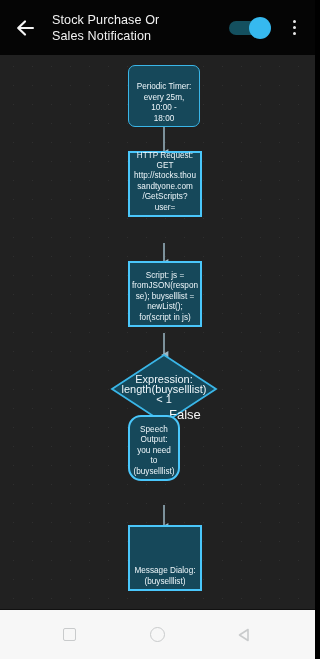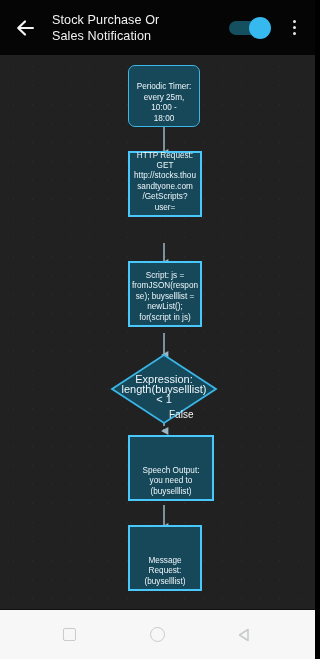"False" .edge-label { font-size: 10px -> 13px }
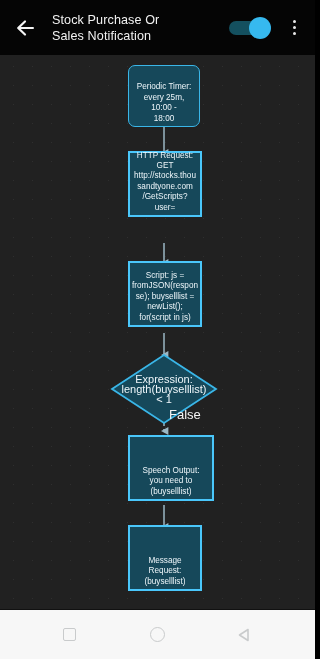"Speech Output:" div.node { border-radius: none -> 13px; top: 380px -> 360px; width: 86px -> 52px }
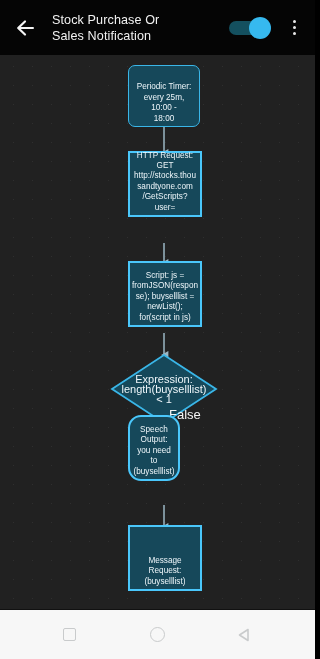"Message Request:" span { text: Request -> Dialog }
